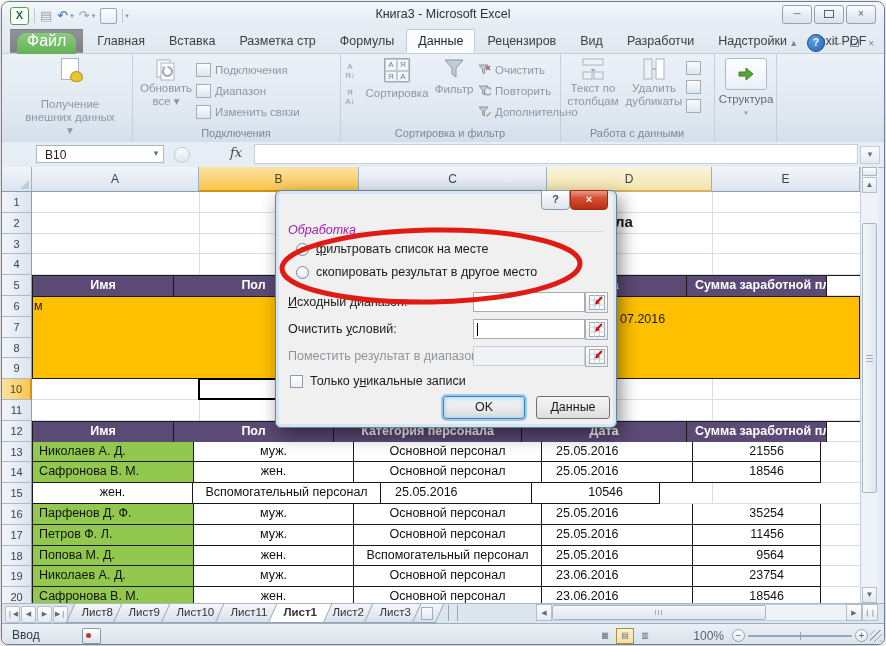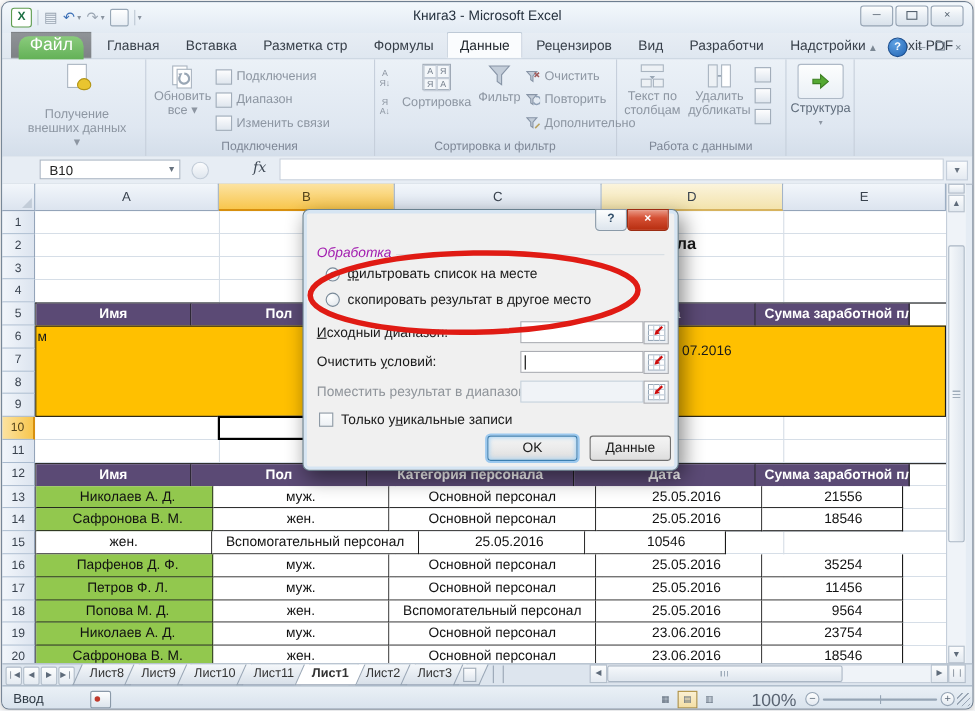"Николаев А. Д." .tcell { text-align: center -> none }
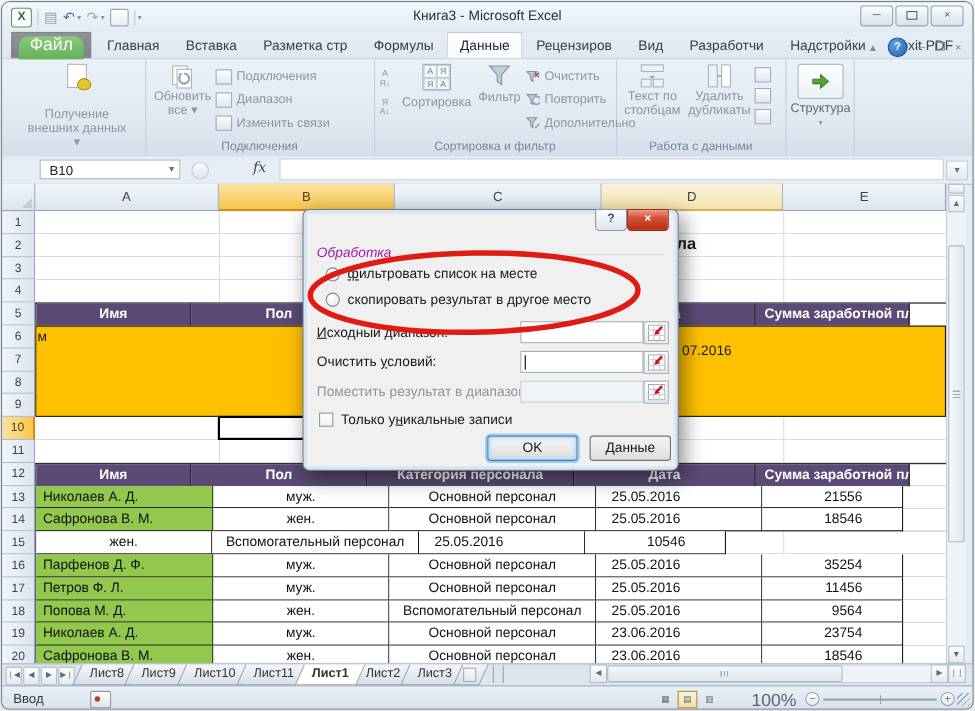"100%" .sb-zoom { font-size: 16px -> 12px }
